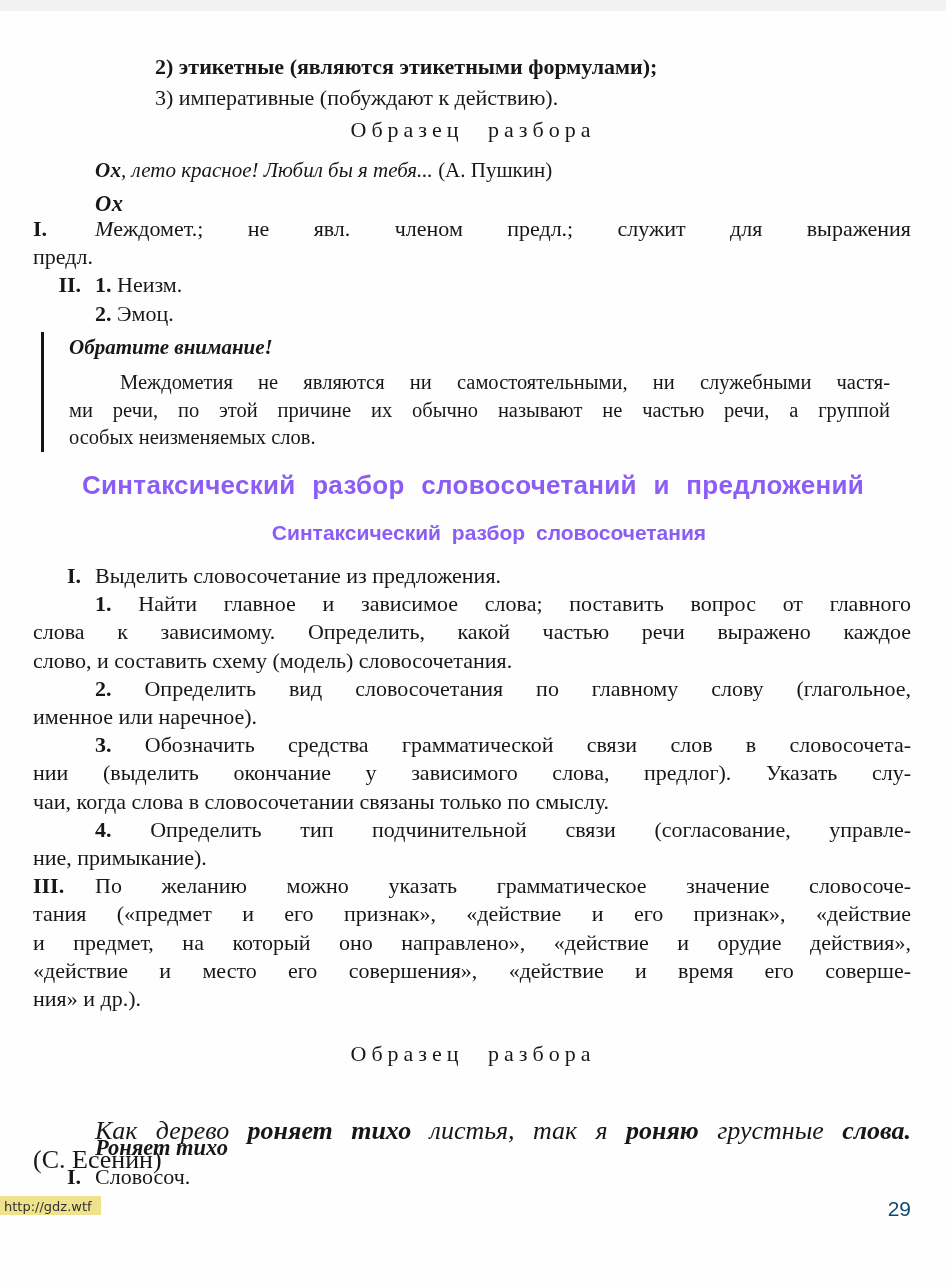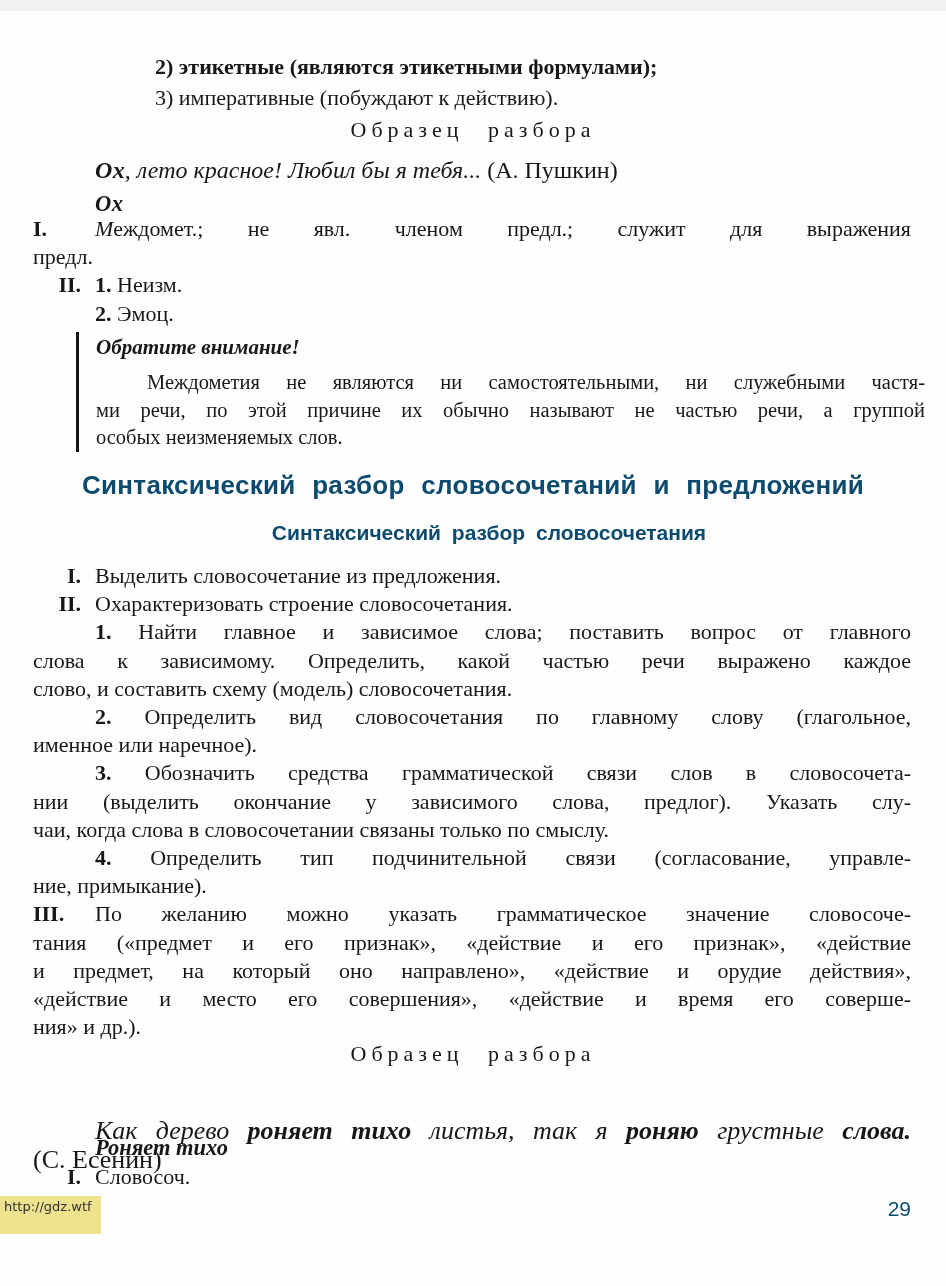"Ох, лето красное! Любил бы" #pushkin-quote { font-size: 24px -> 21px }
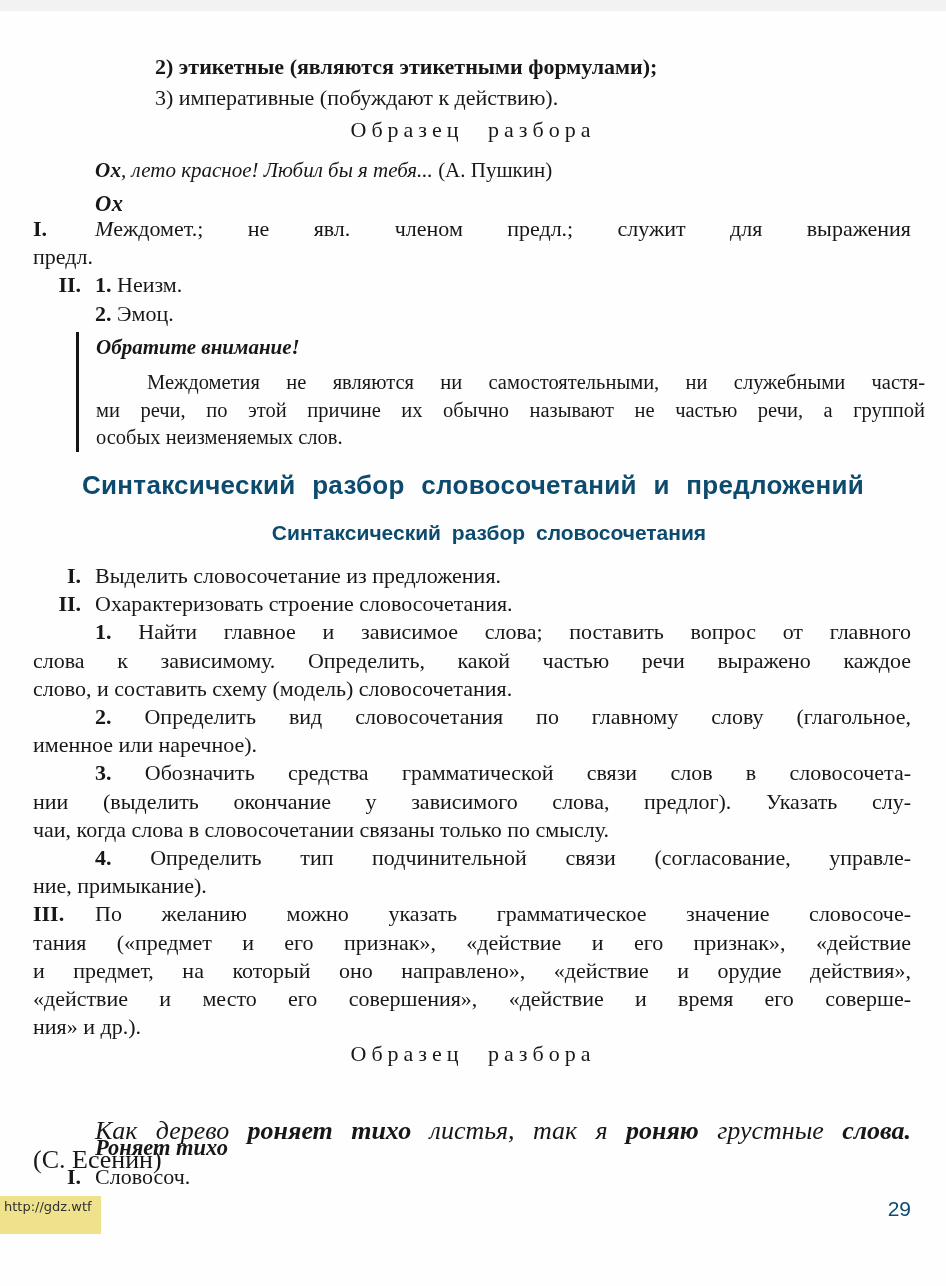"Обратите внимание!" #note { margin-left: 35px -> none; padding-left: 17px -> 25px }
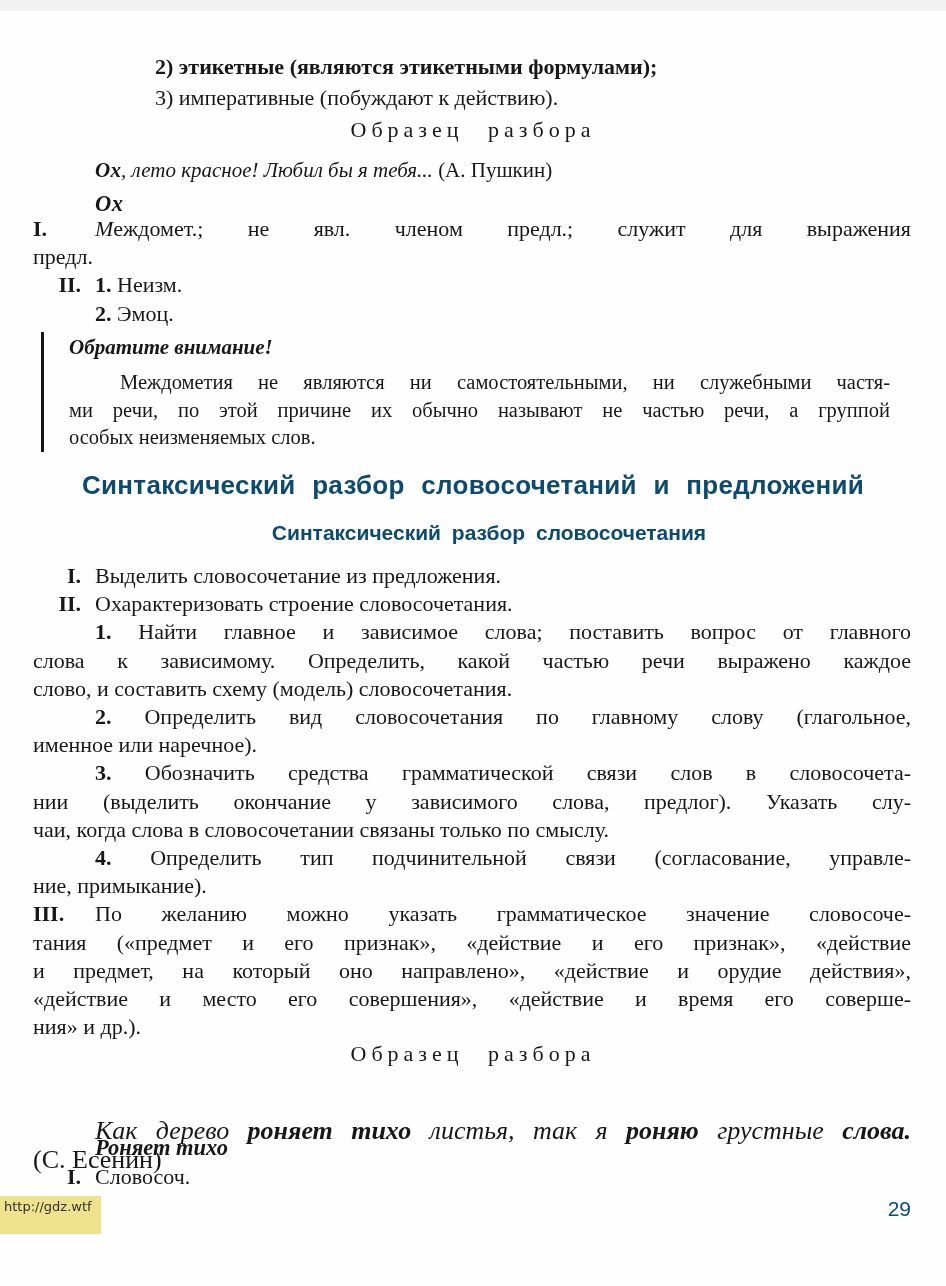"Синтаксический разбор словосочетаний и" #h1,#h2 { color: #0c4a6e -> #8b5cf6 }
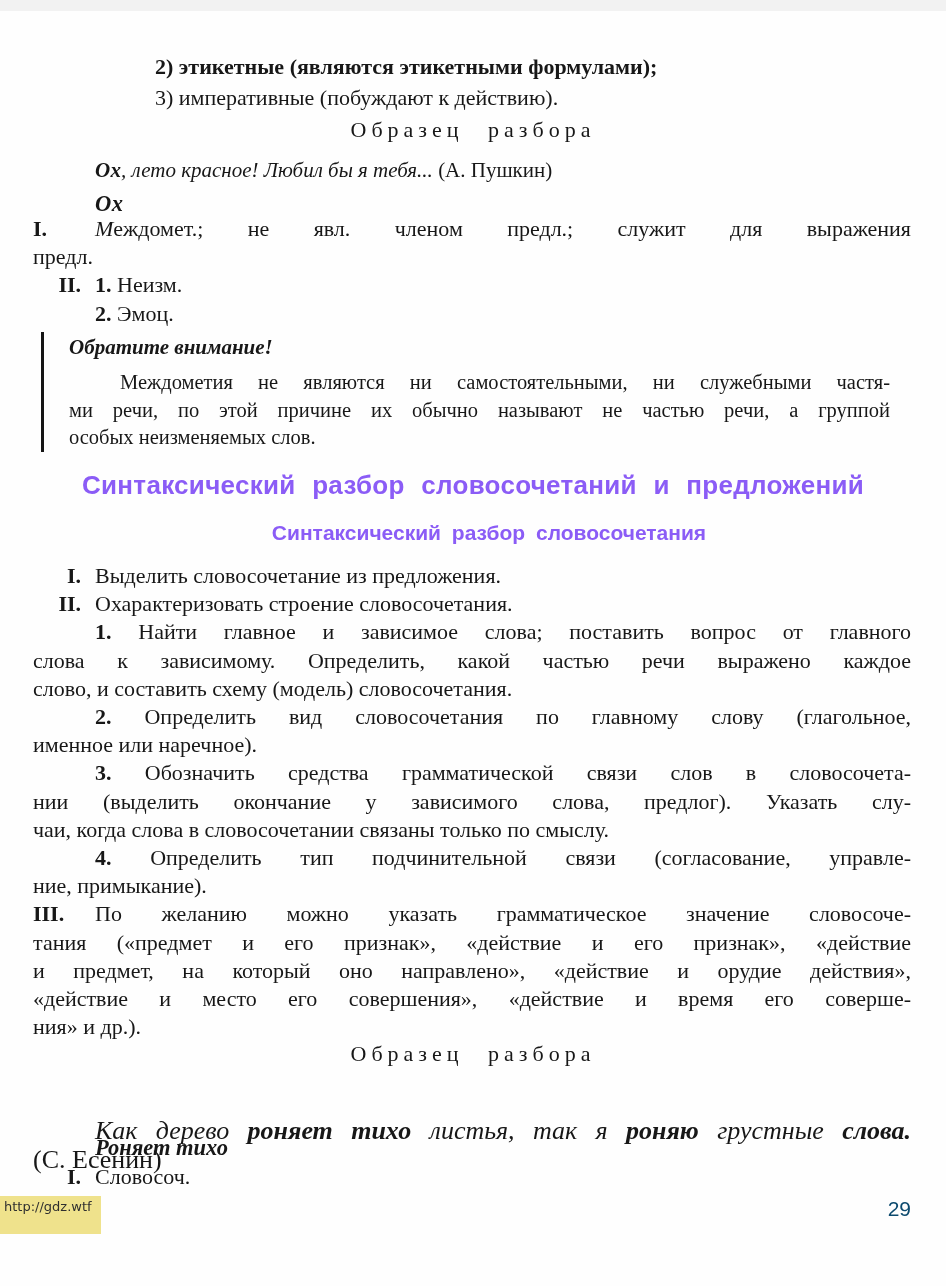"II. Охарактеризовать строение" div.tline { html: <div><span>II.</span><span>Охарактеризовать строение словосочетания.</span></div> -> none }
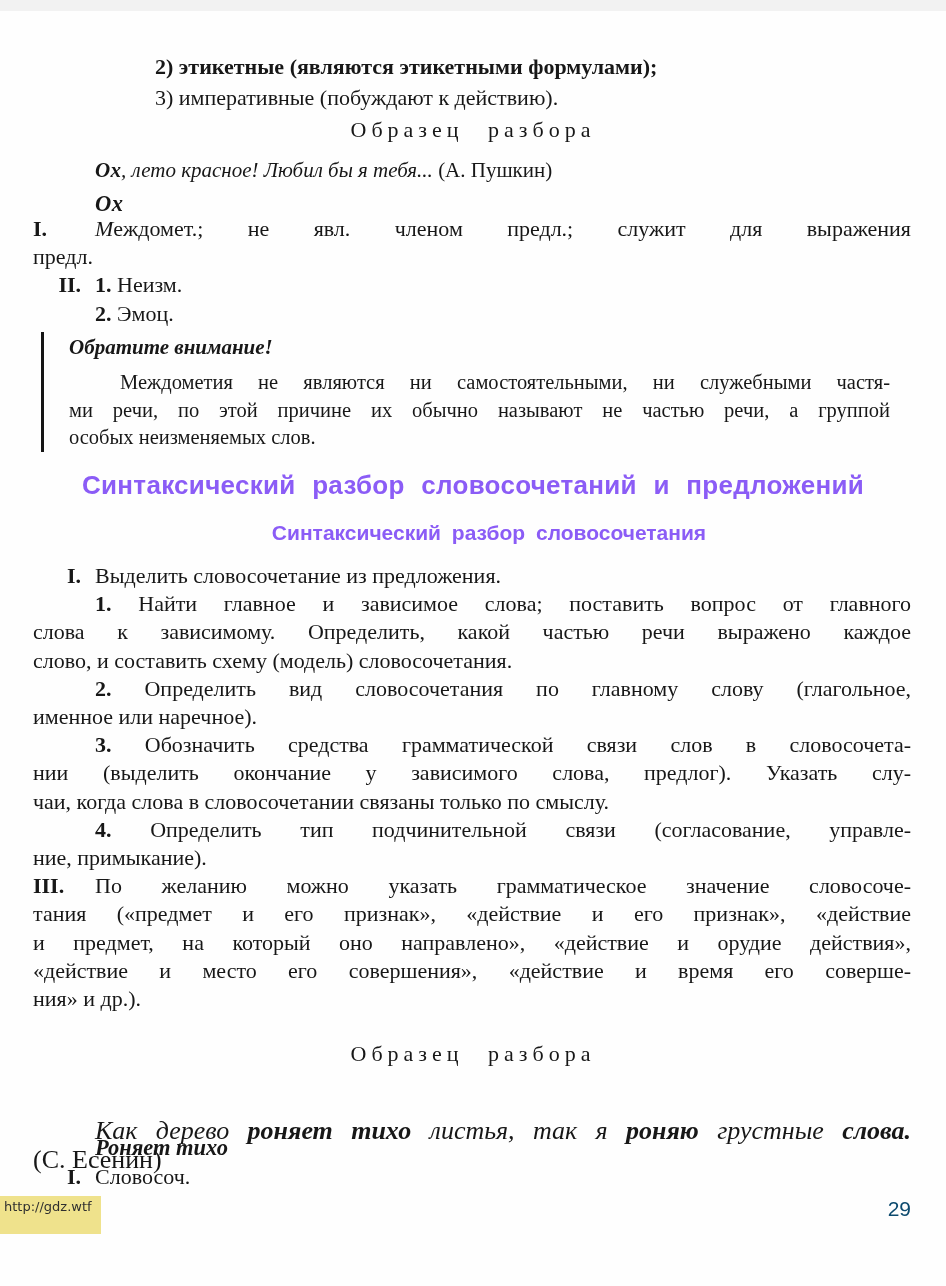"http://gdz.wtf" #watermark { padding: 3px 9px 20px 4px -> 3px 9px 1px 4px }
